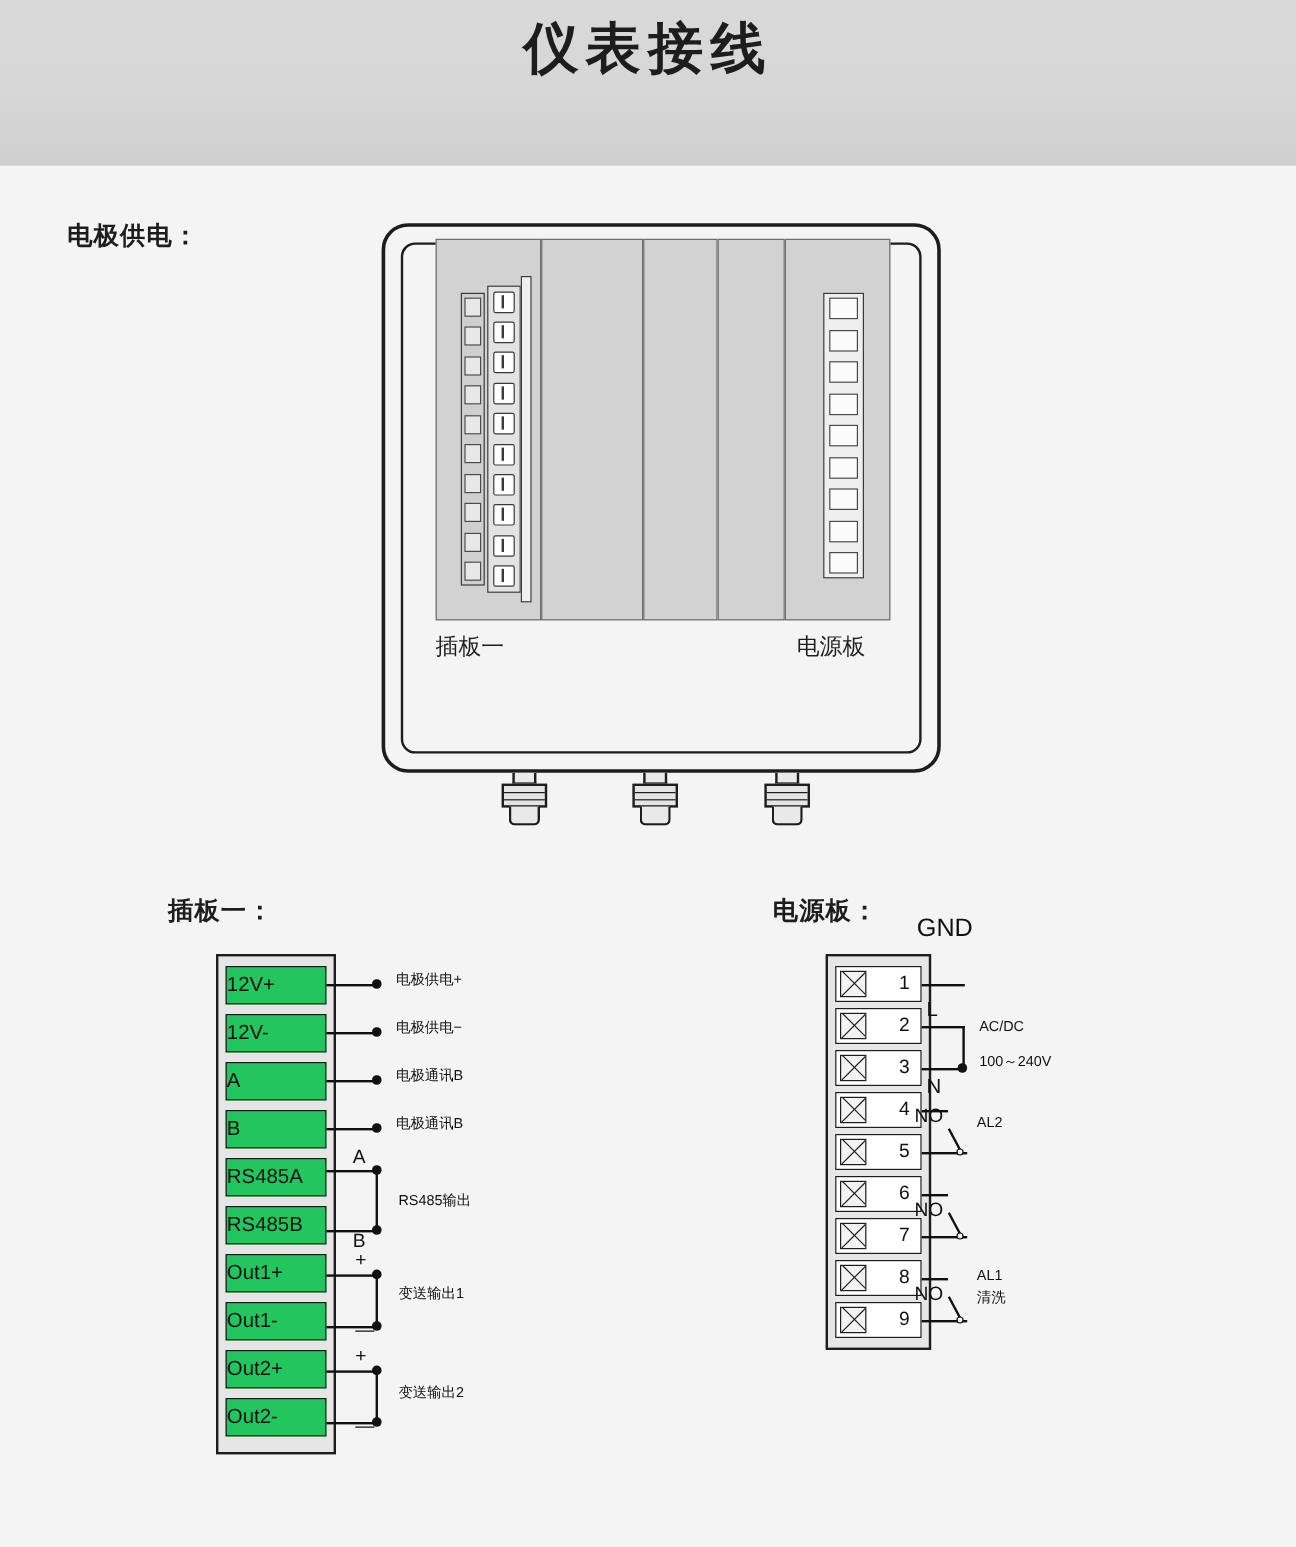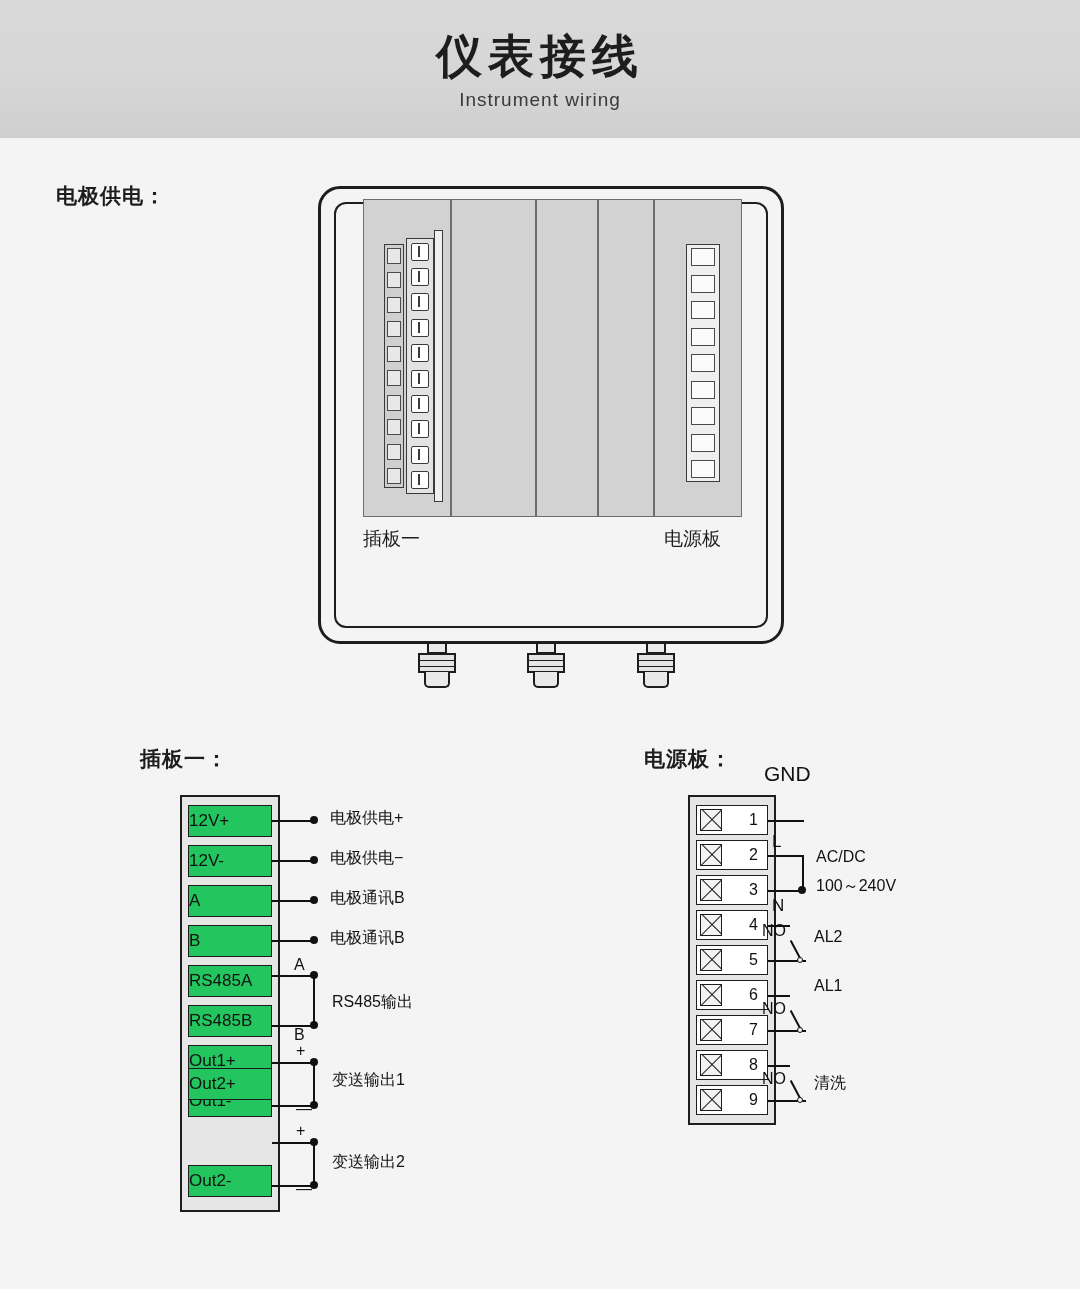"仪表接线" .header { padding-top: 30px -> 14px }
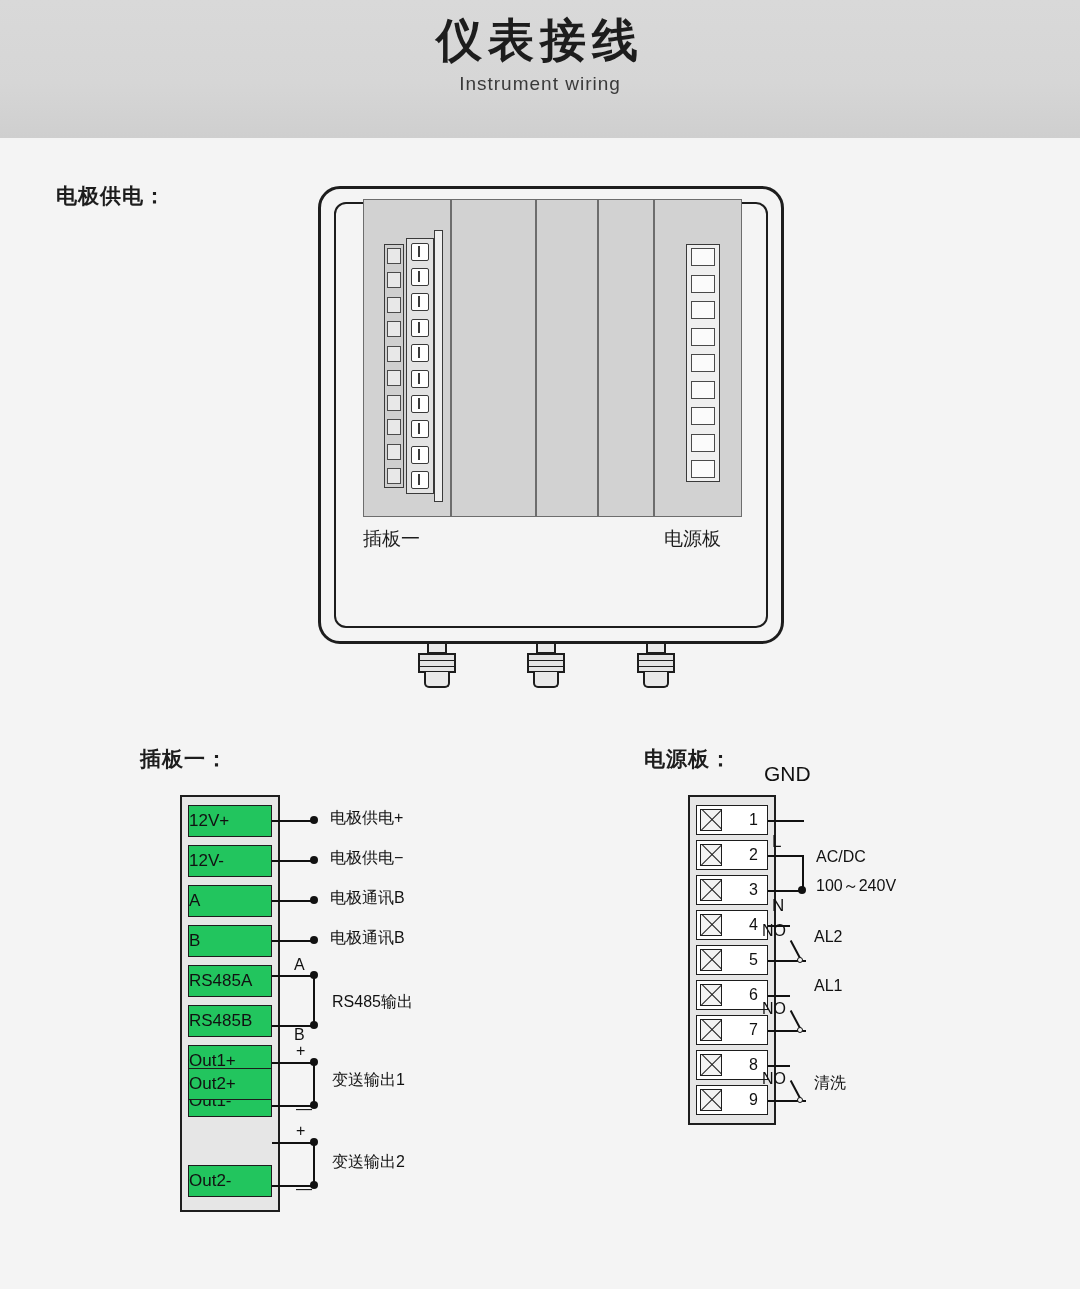"Instrument wiring" div.title-en { html: <div>Instrument wiring</div> -> none }
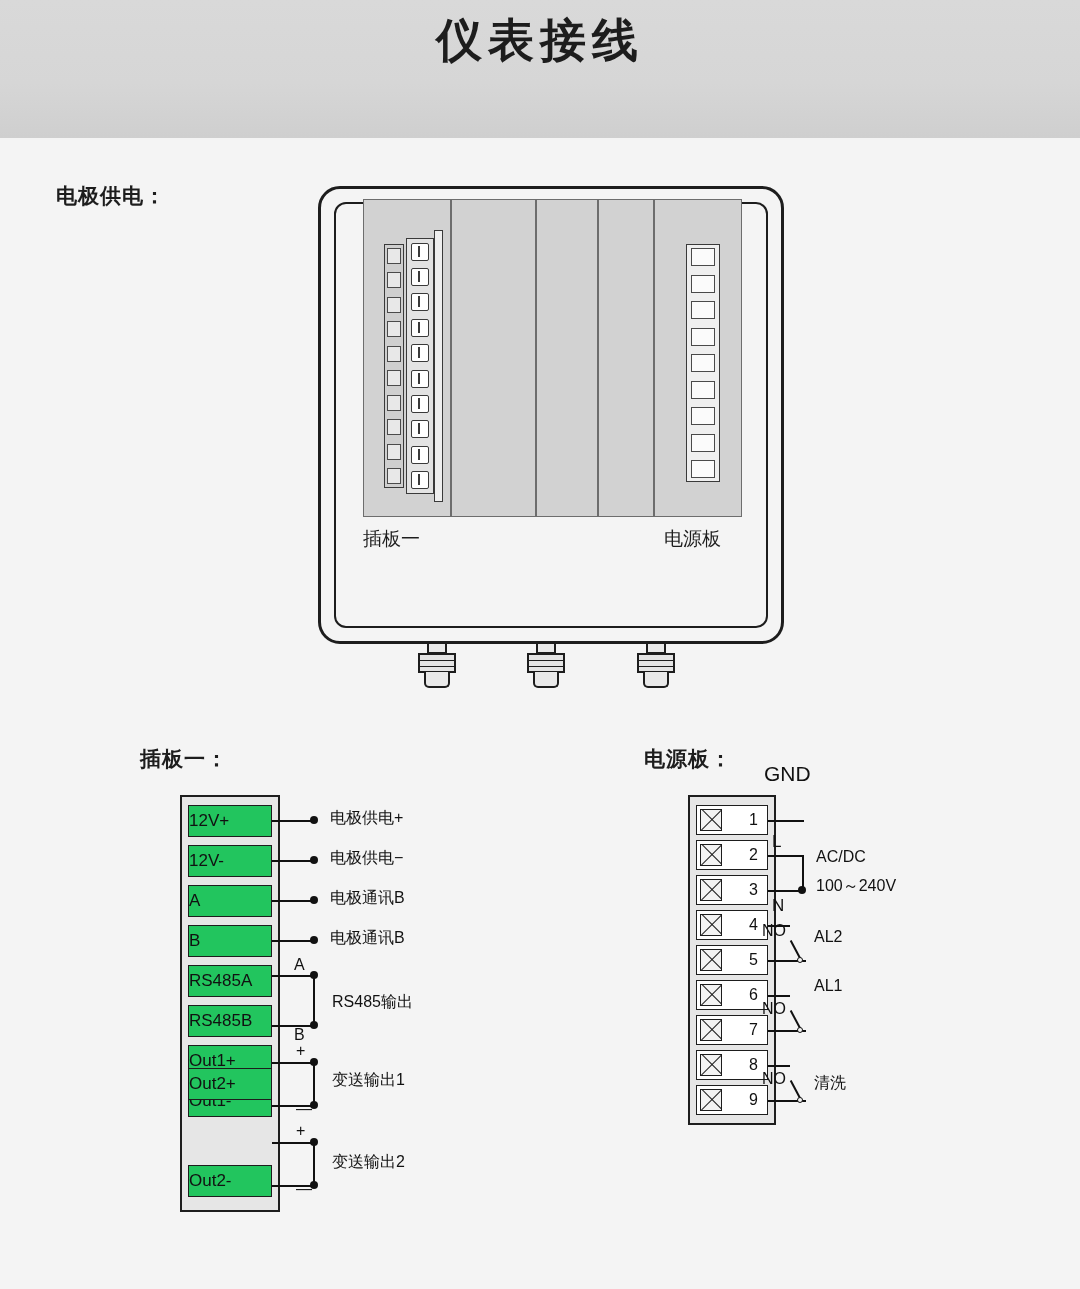"电极供电+" .sig-label { font-size: 16px -> 12px }
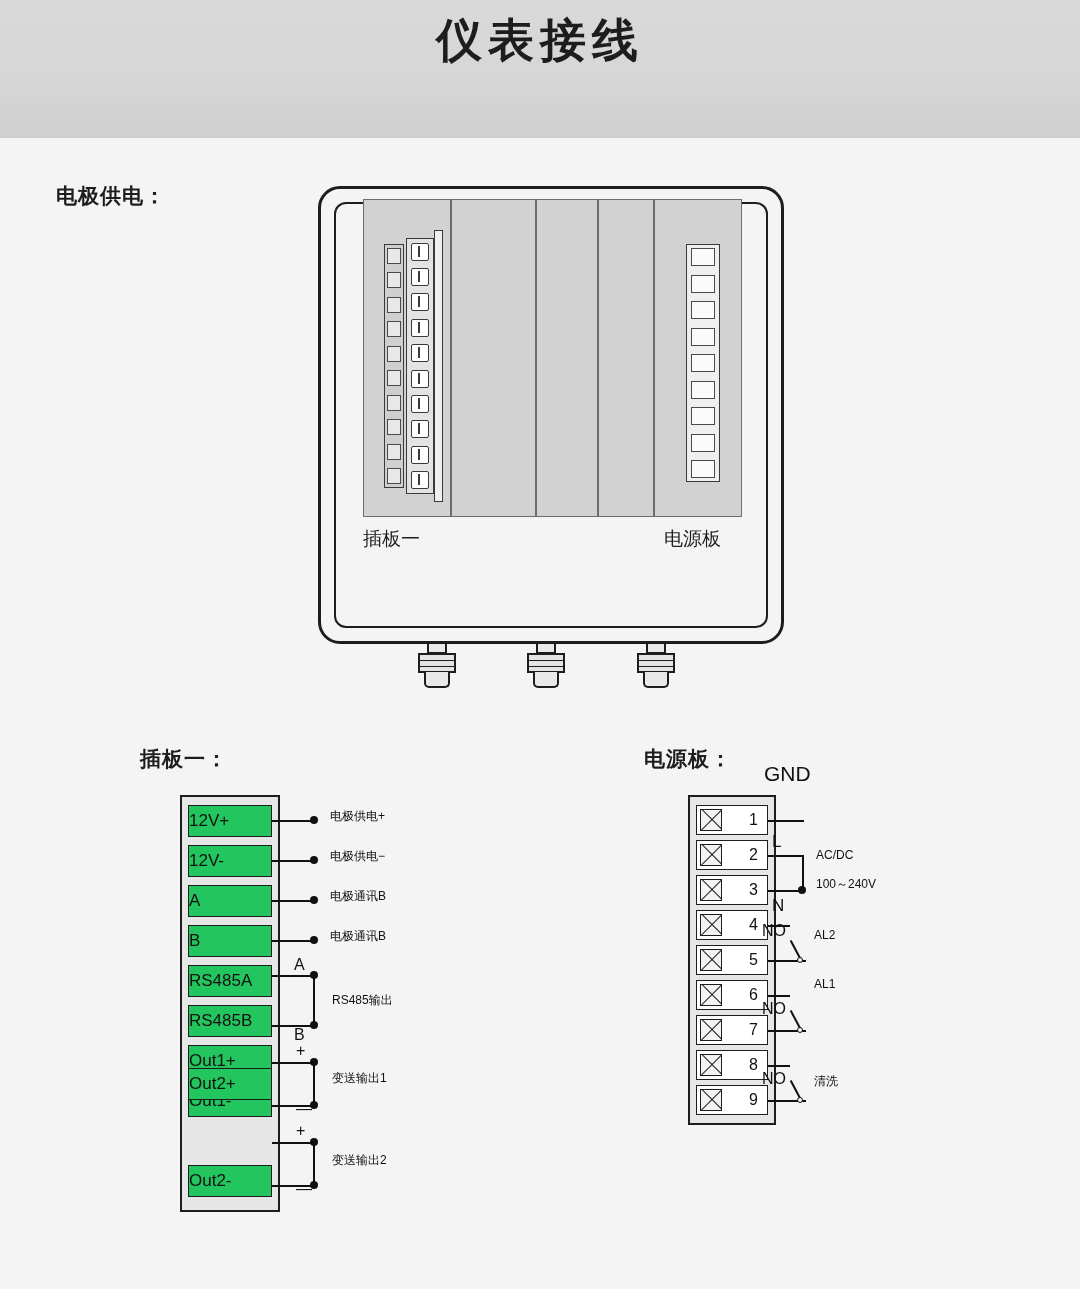"AL1" div.sig-label { top: 977px -> 1056px }
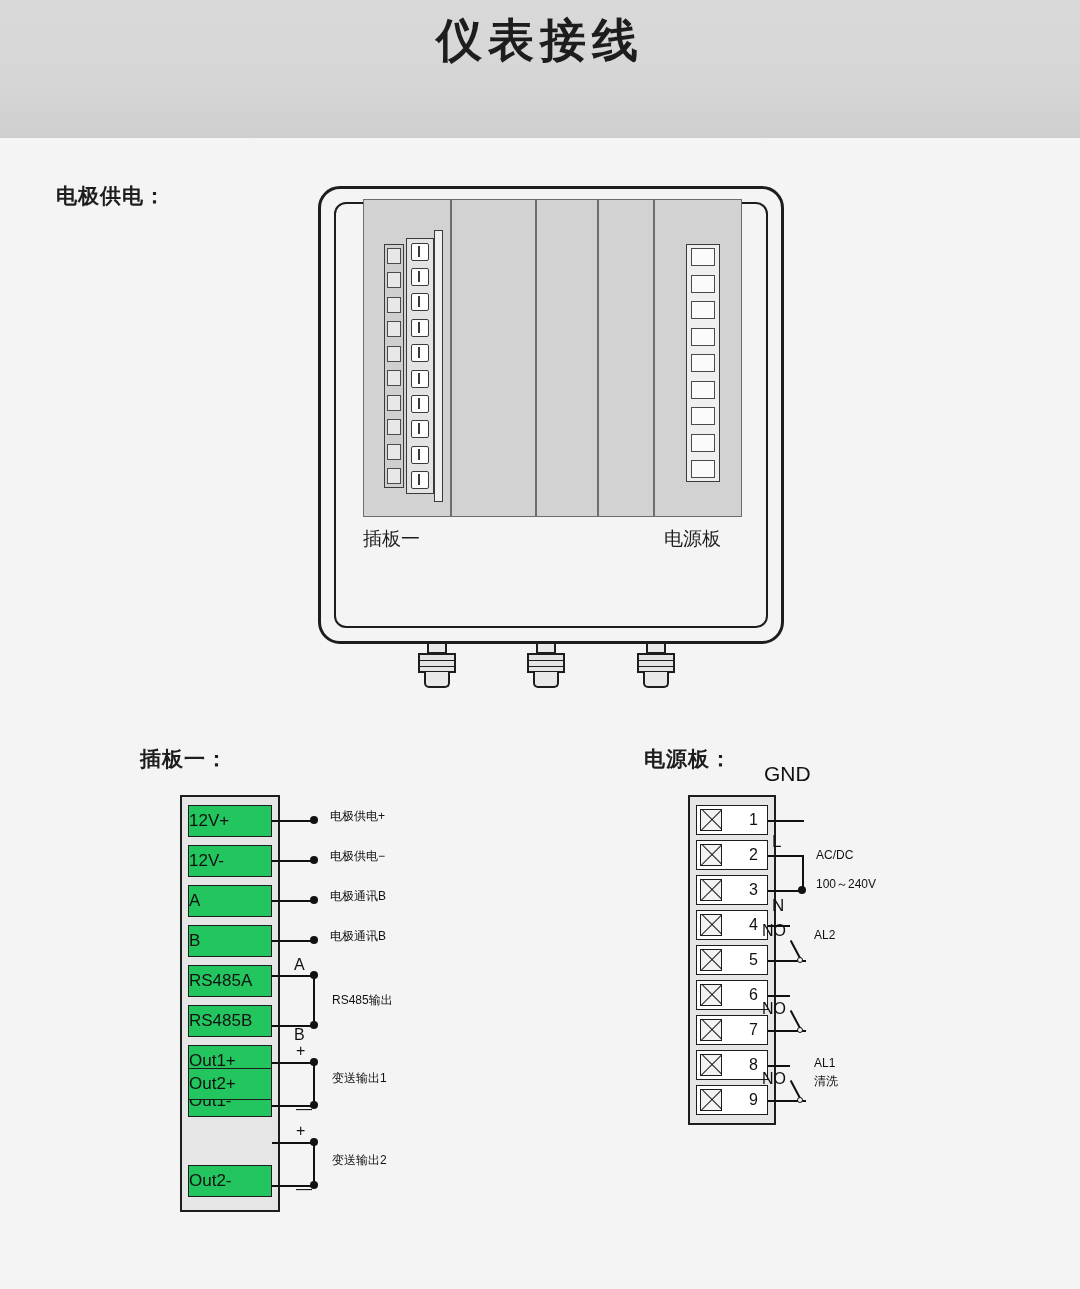"Out2+" div.term-box { top: 1068px -> 1125px }
